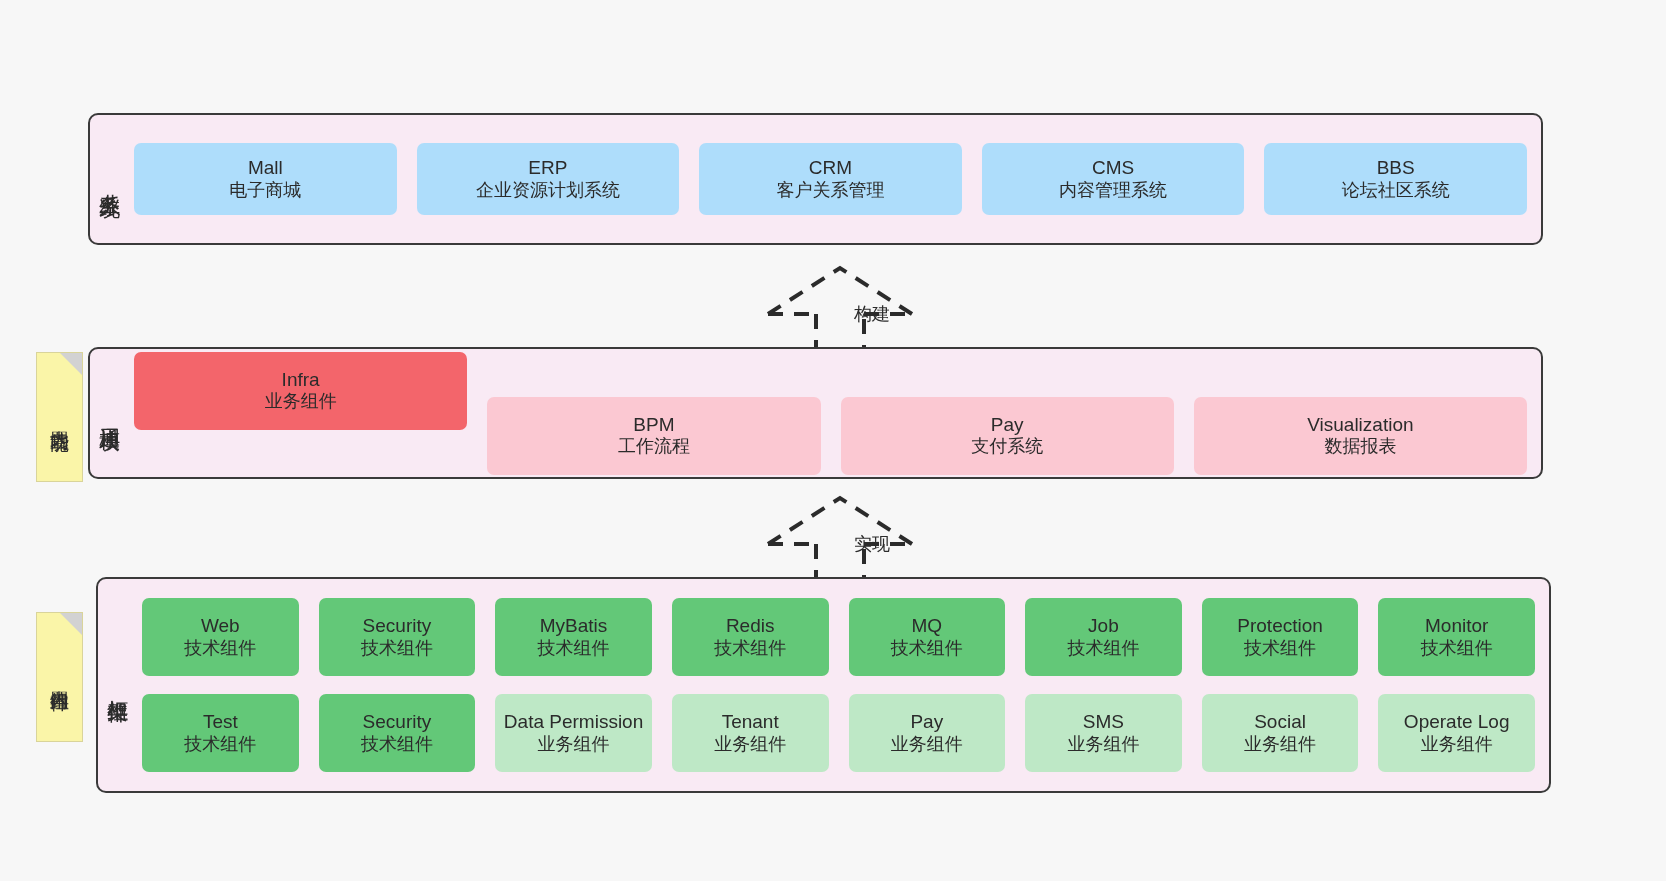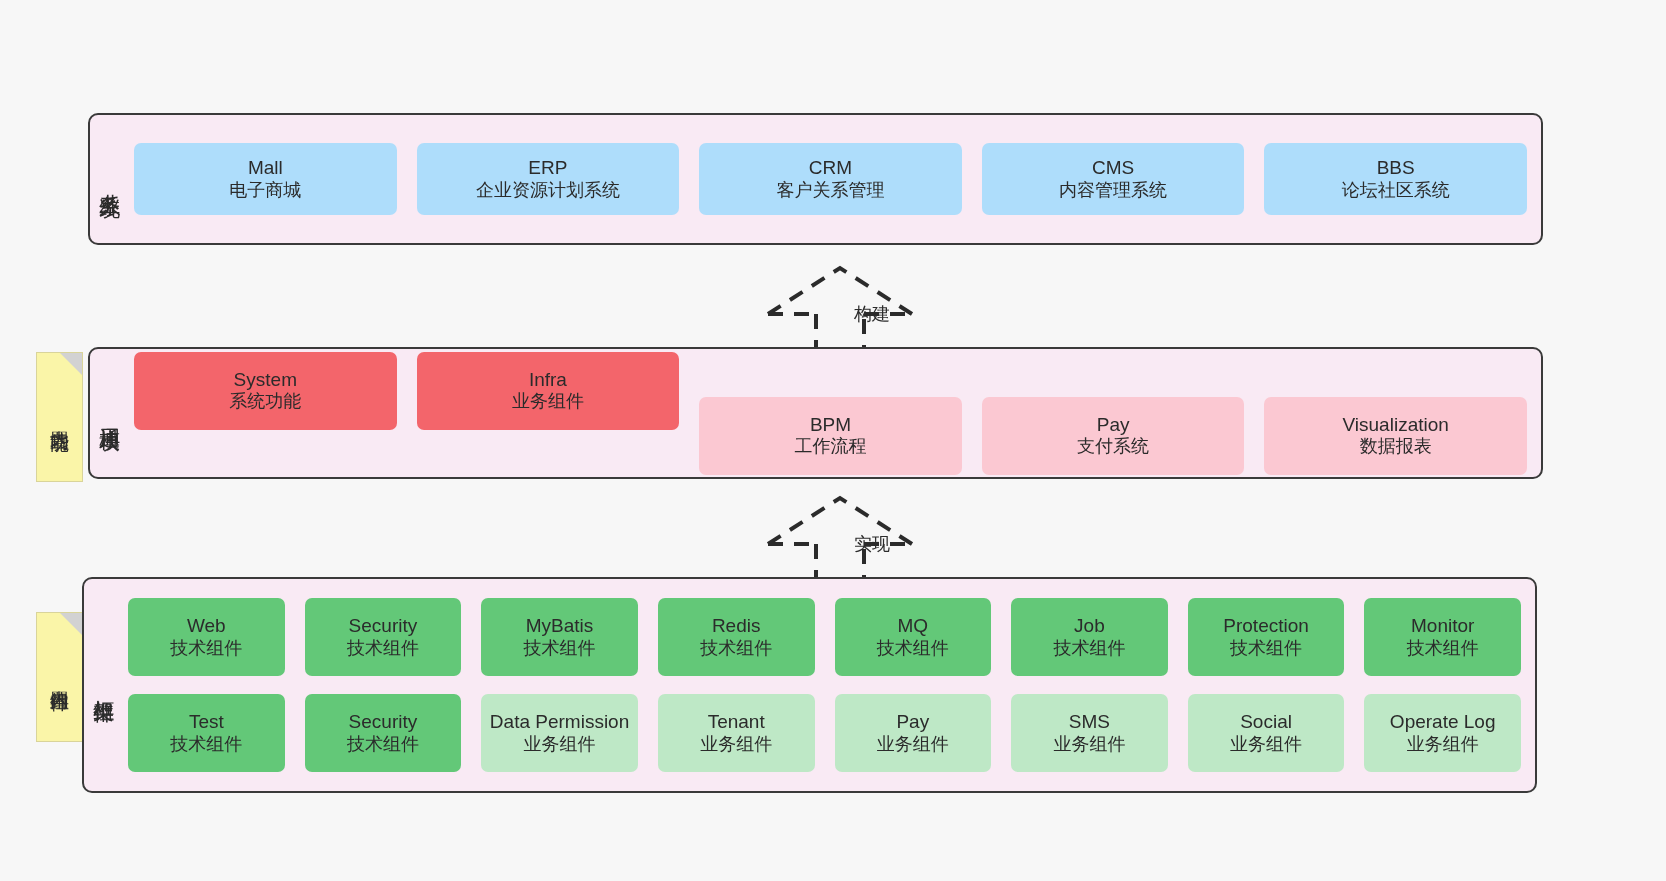"System" div.node { html: <div> <span>System</span> <span>系统功能</span> </div> -> none }
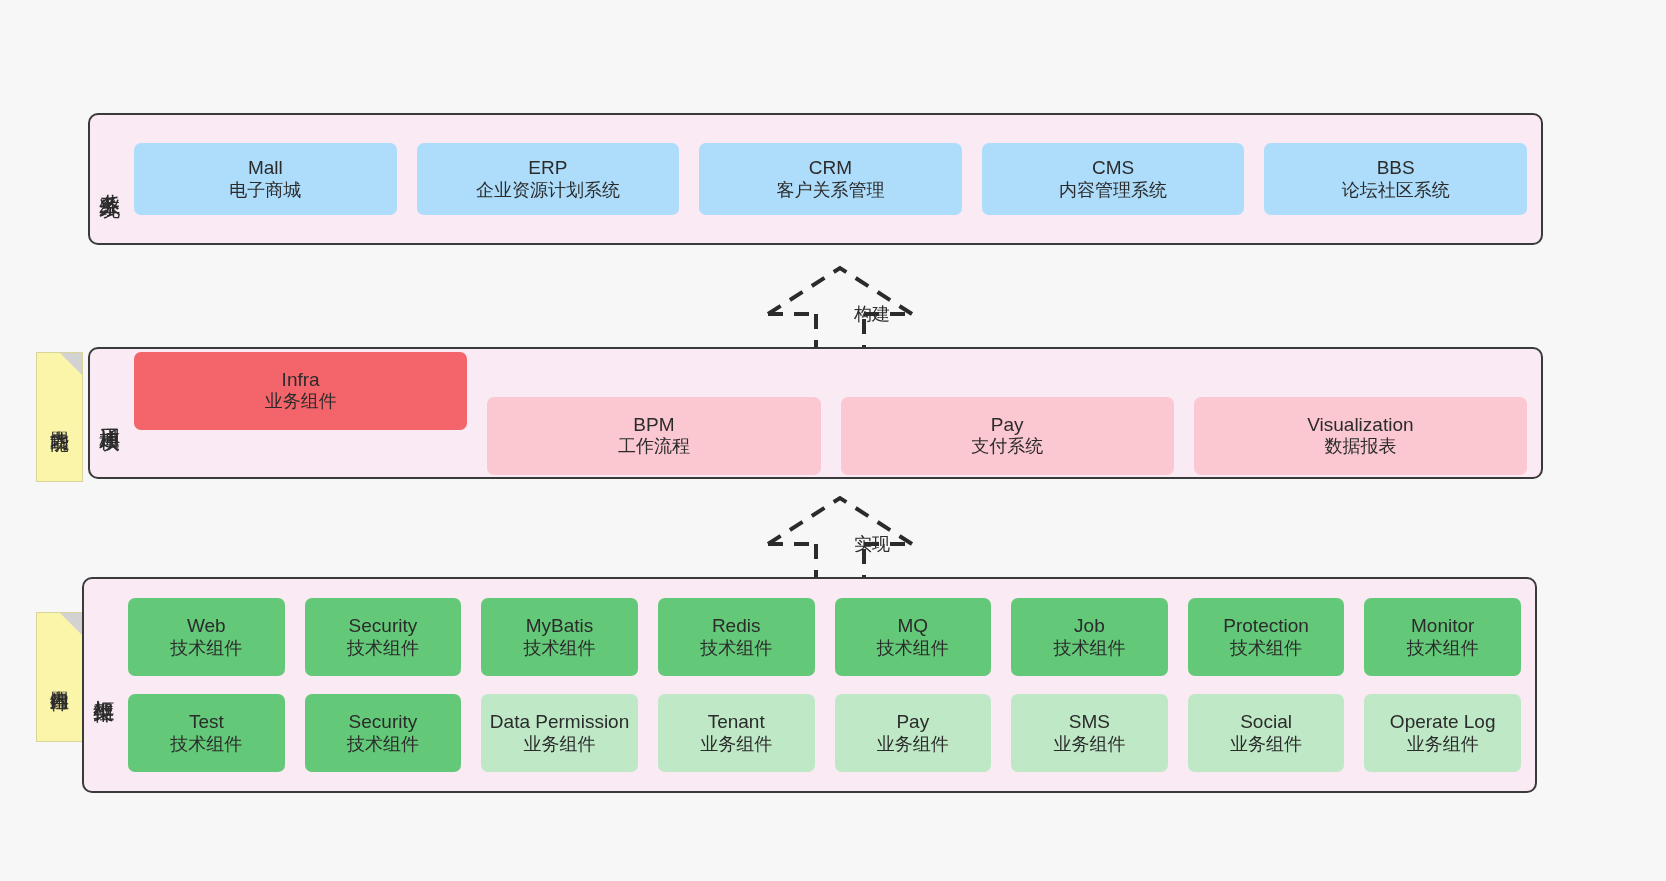"Web" #layer-framework { left: 82px -> 96px }
